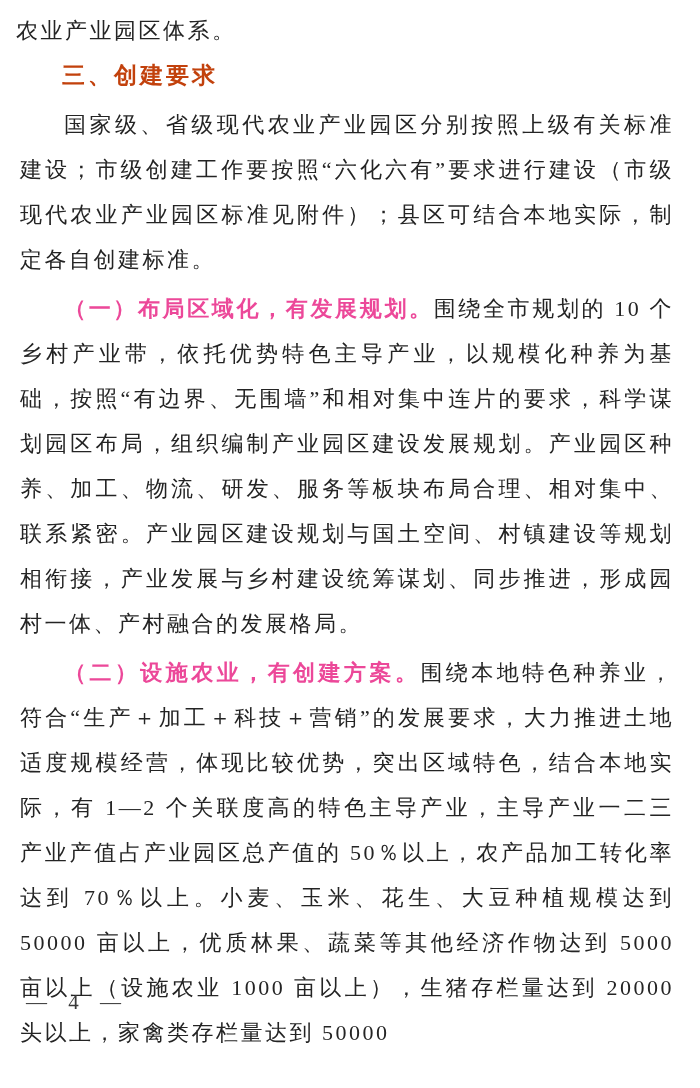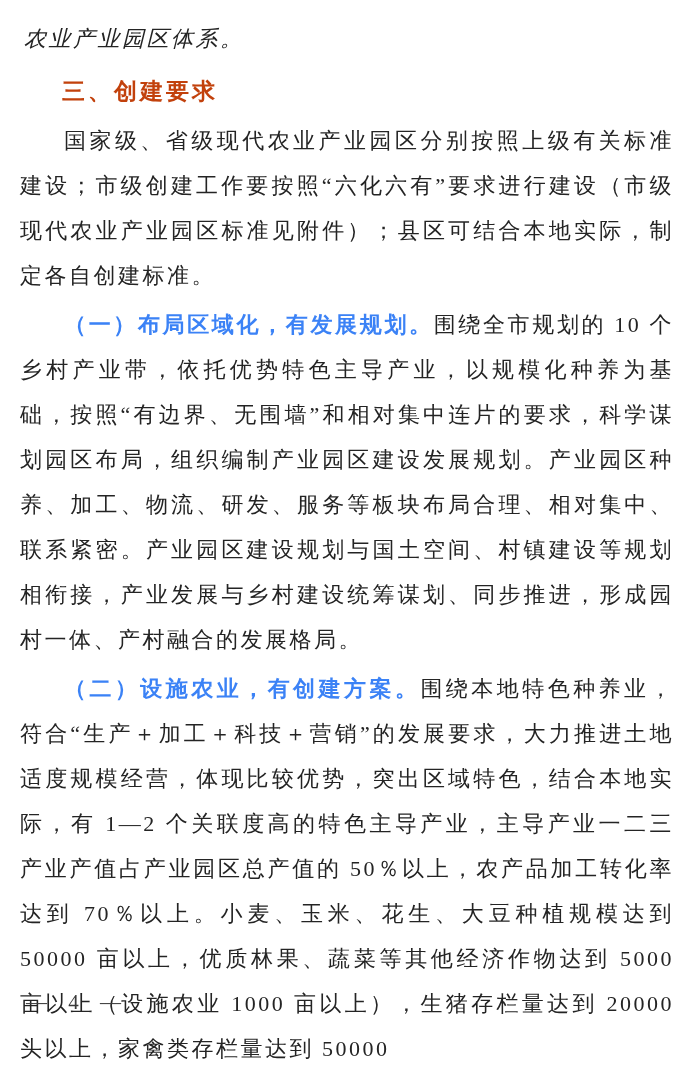"农业产业园区体系。" .continuation { font-style: italic -> none; margin: 8px -> 0 }
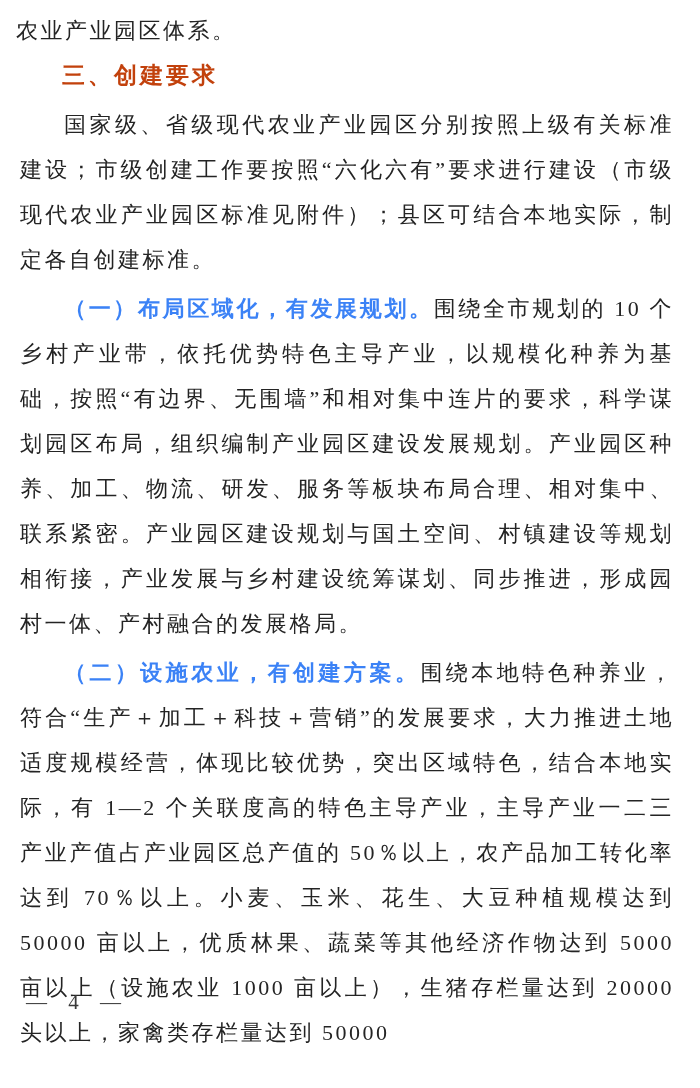"（一）布局区域化，有发展规划。" .para .lead { color: #3b82f6 -> #ec4899 }
